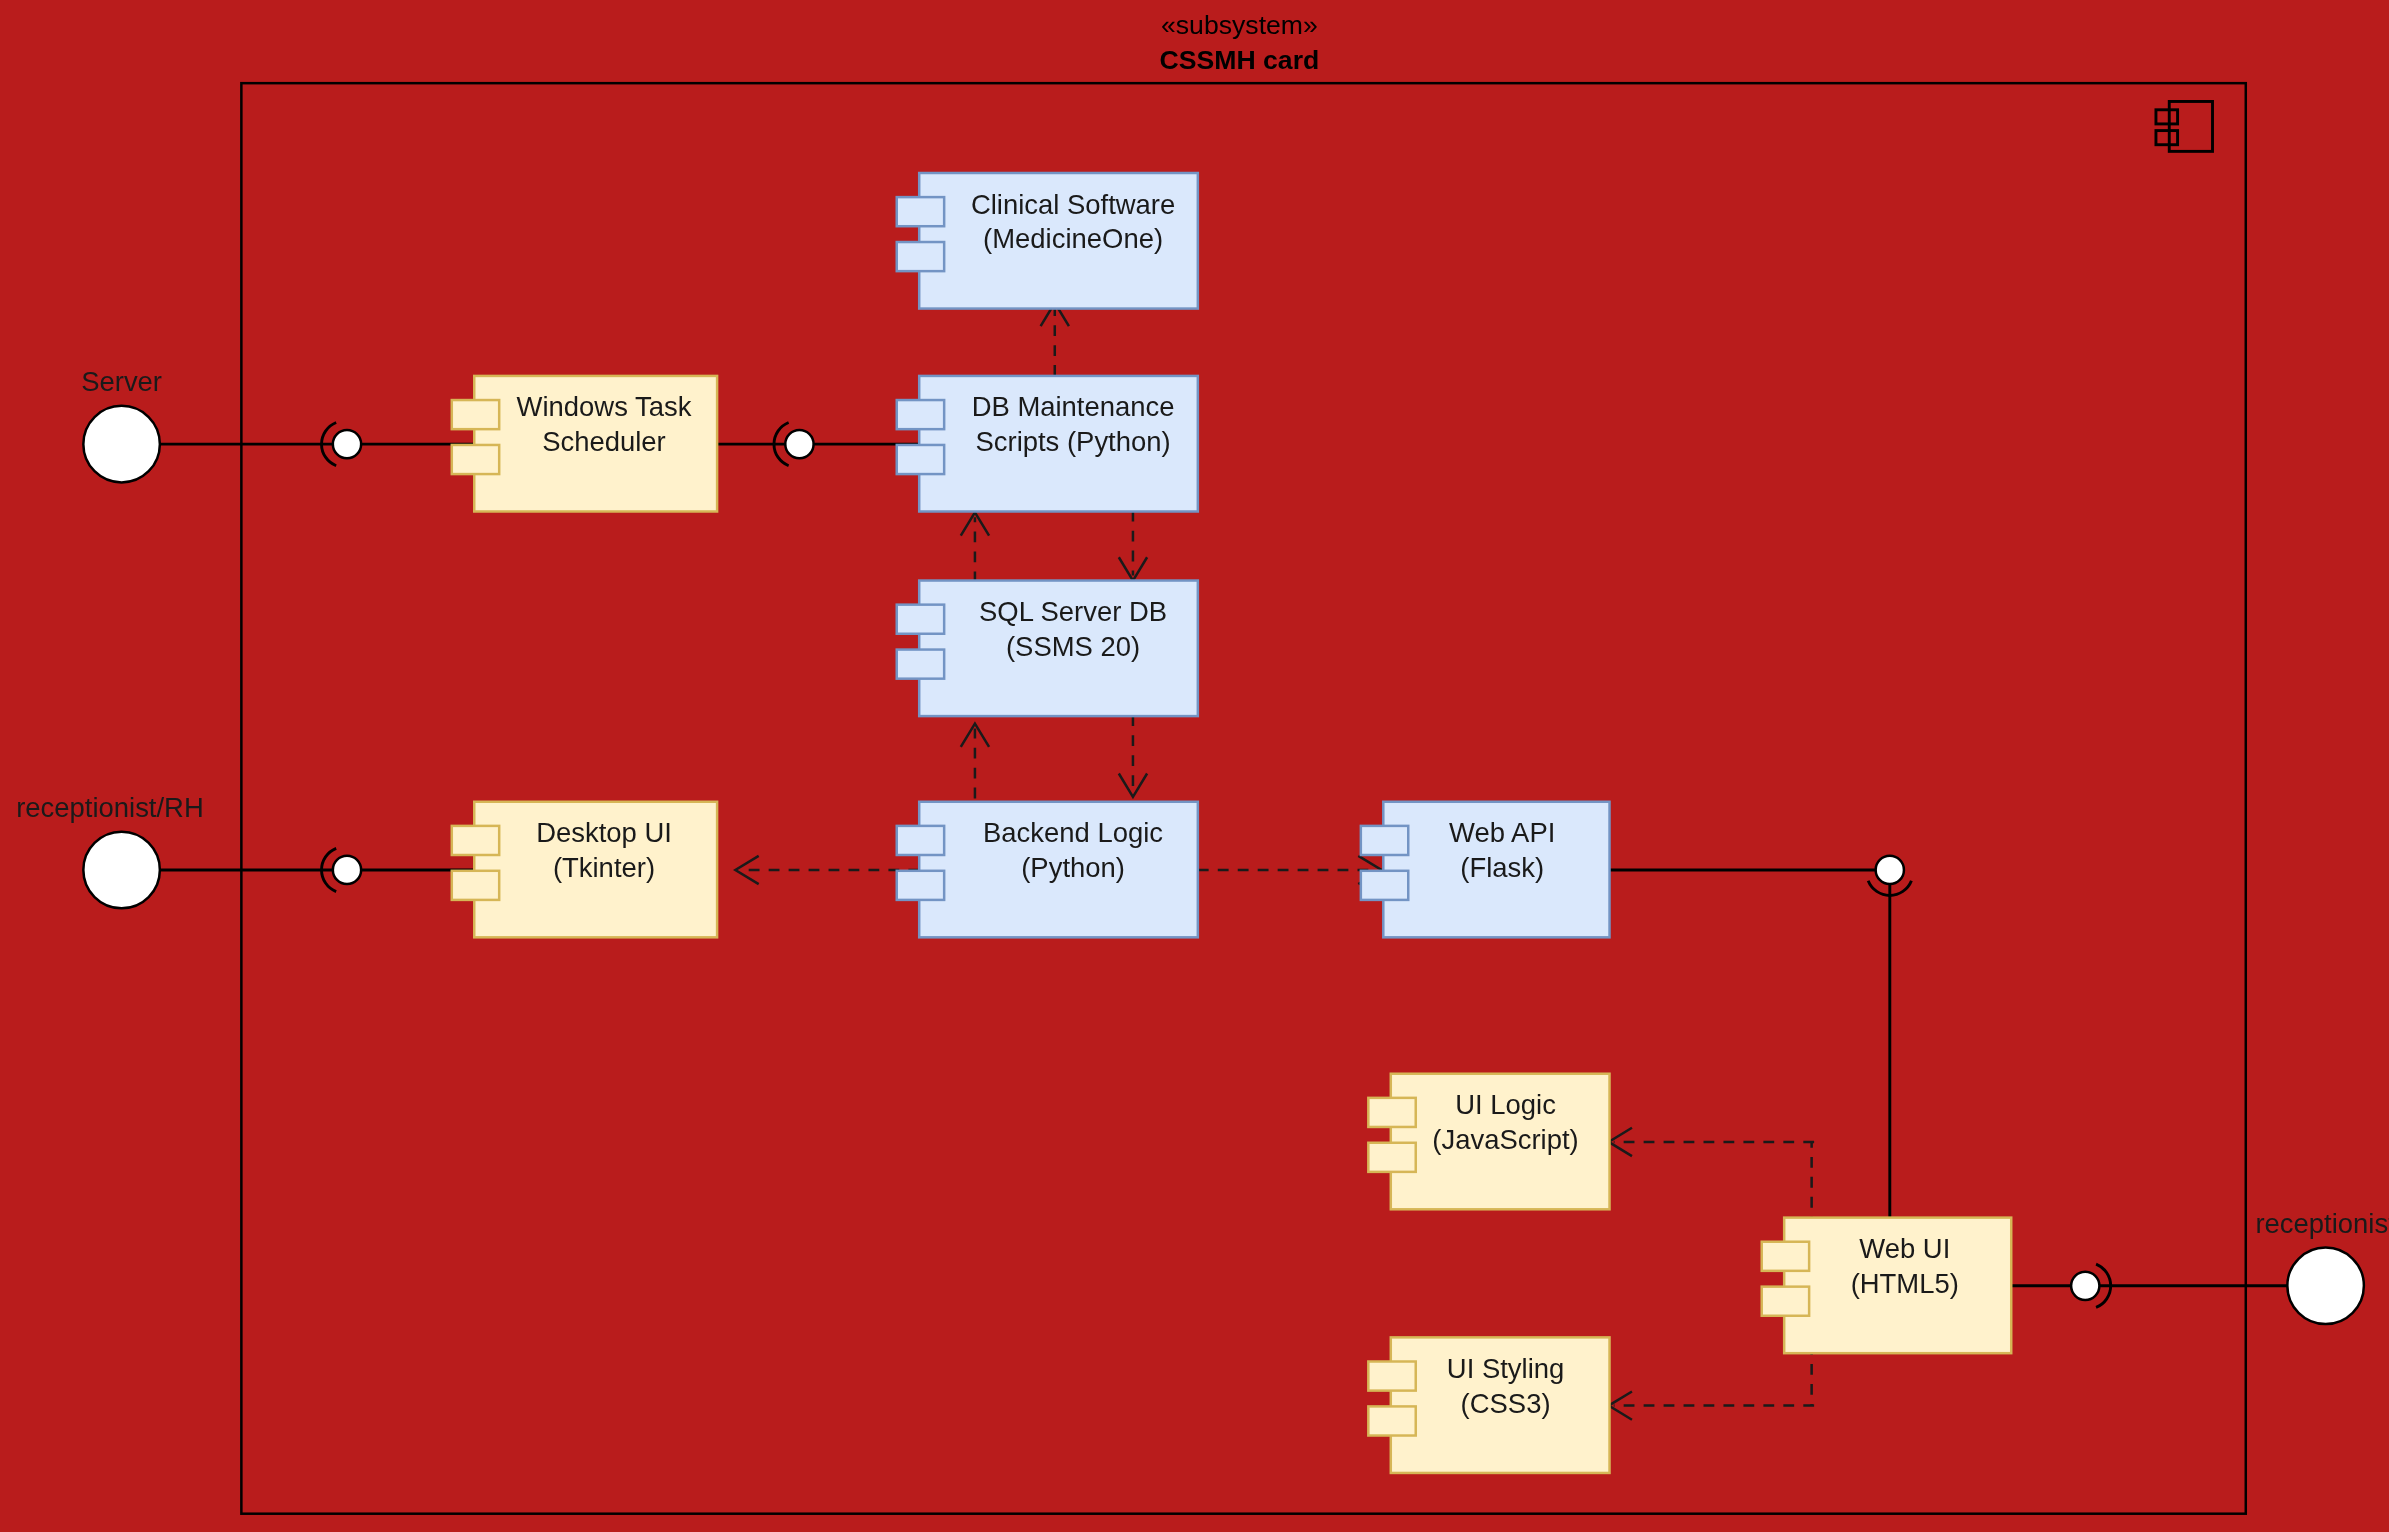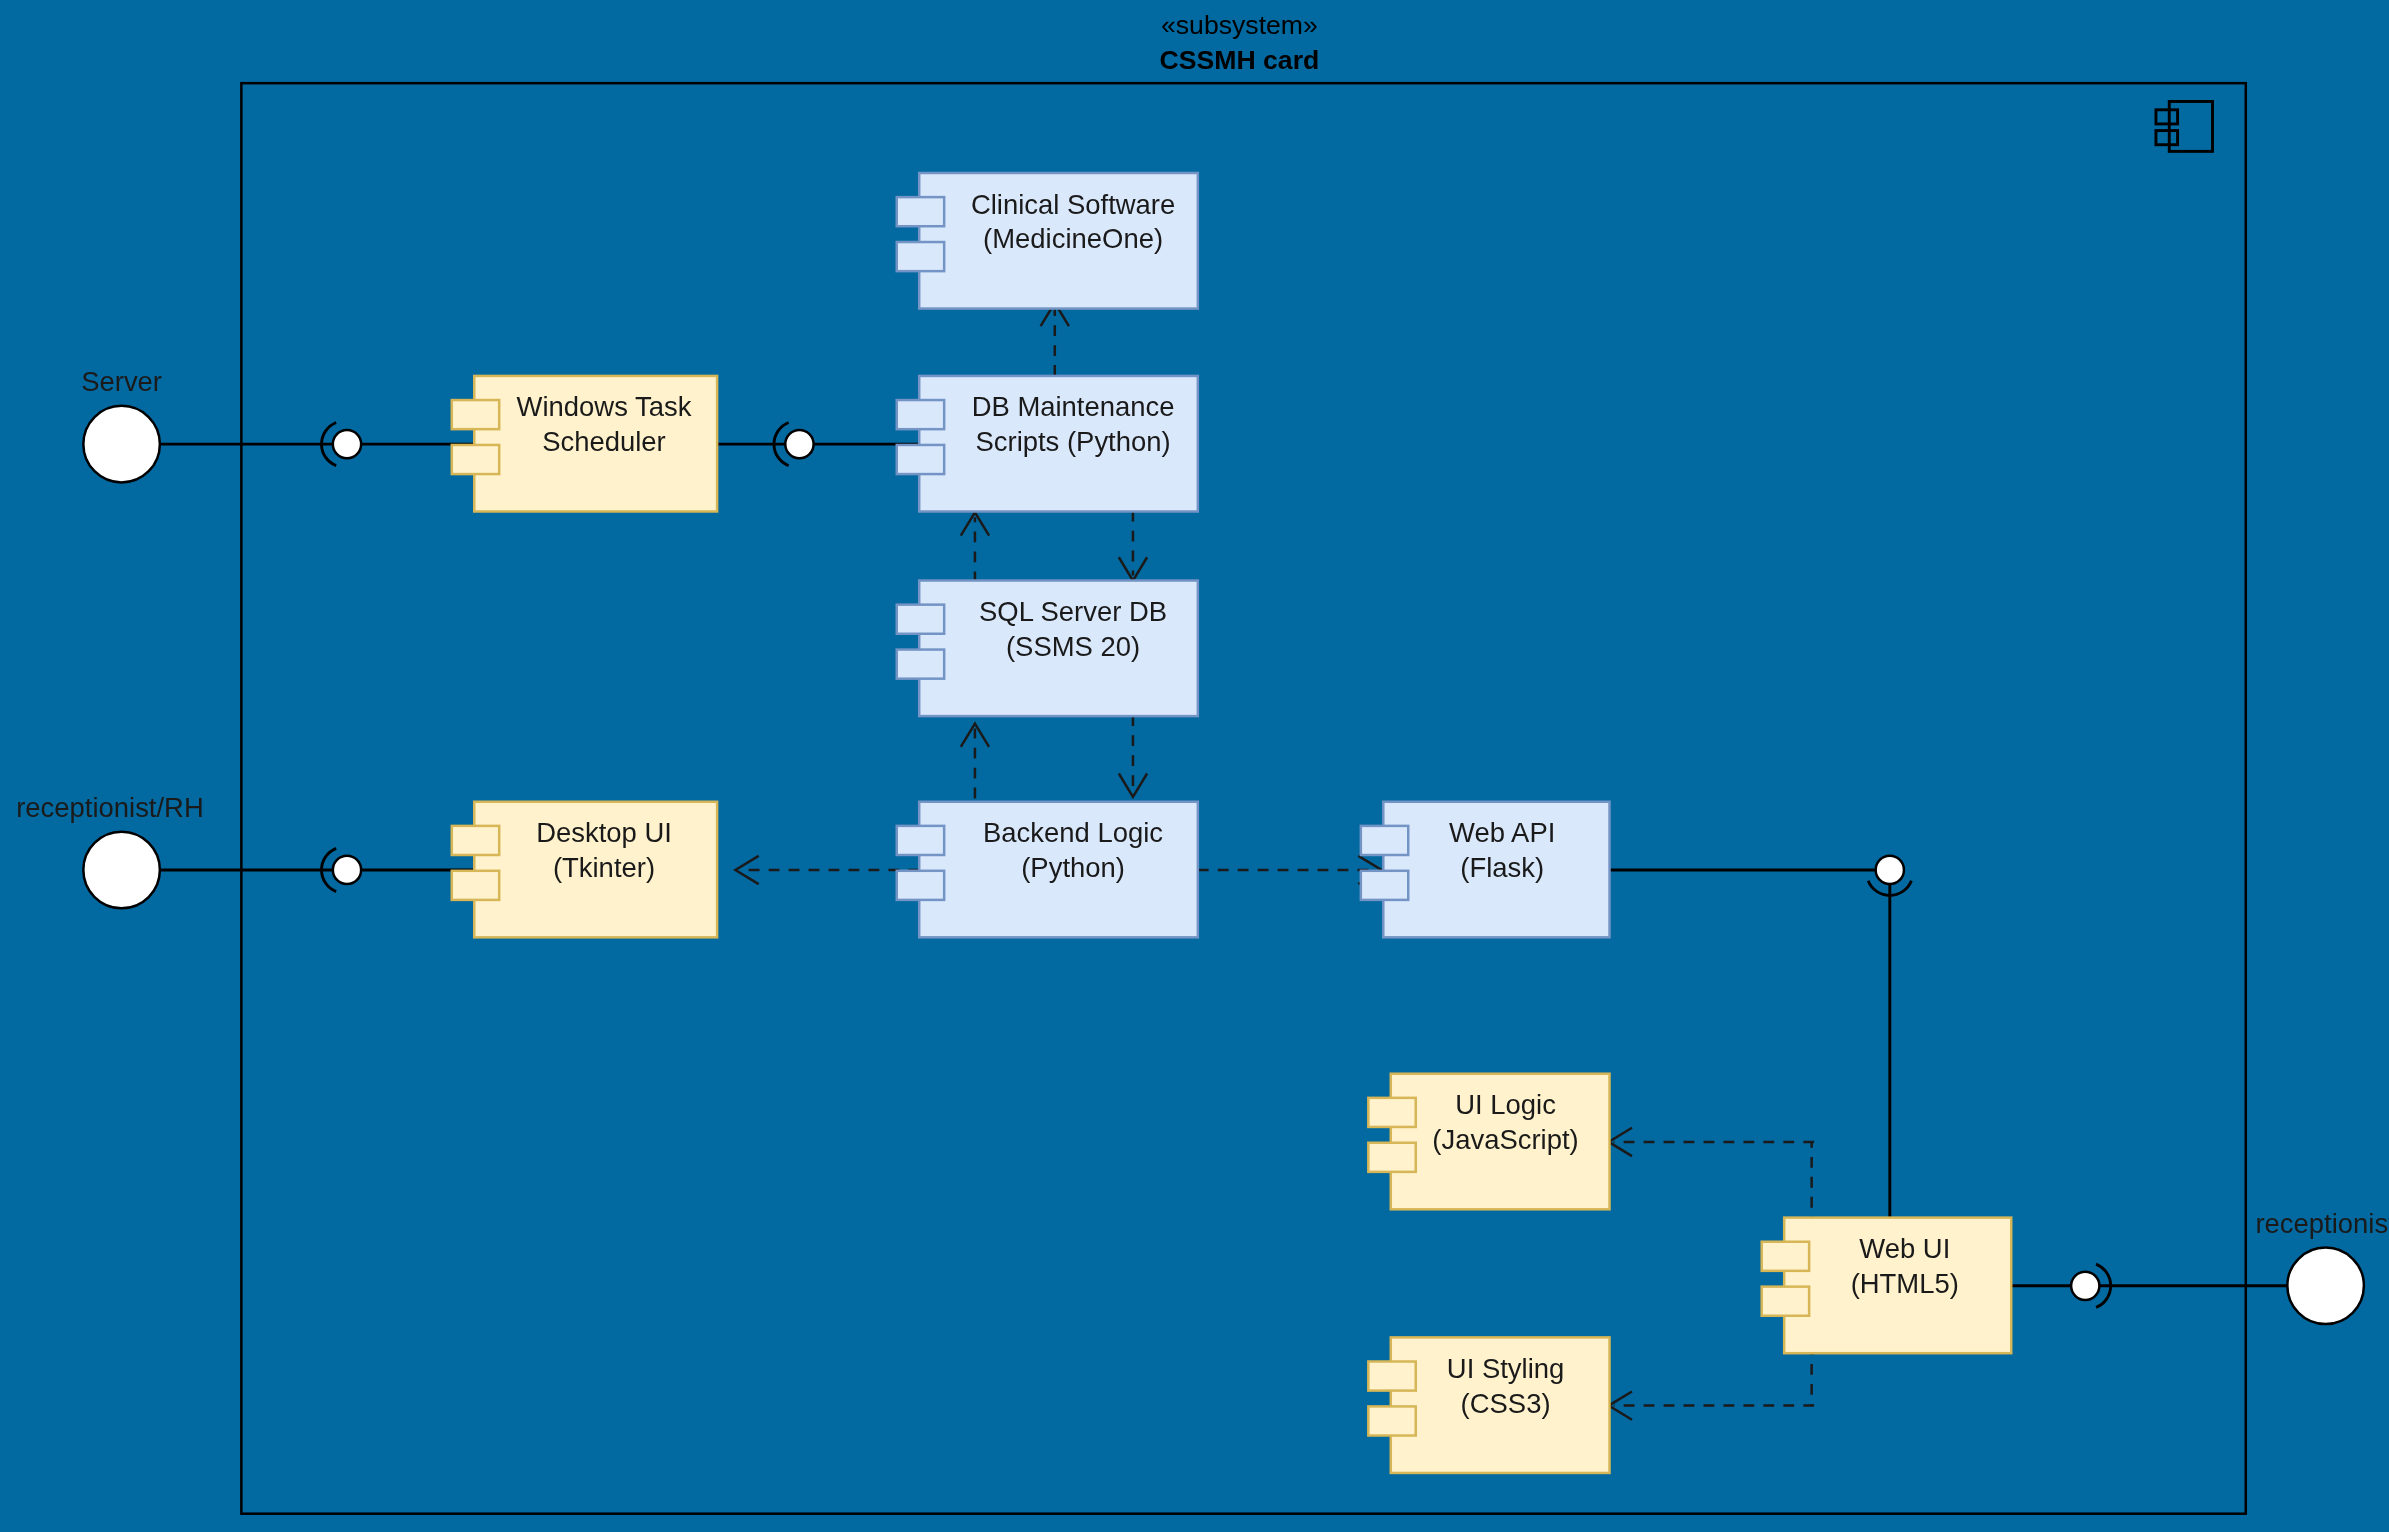"«subsystem»" #diagram-root { background: #0369a1 -> #b91c1c }
